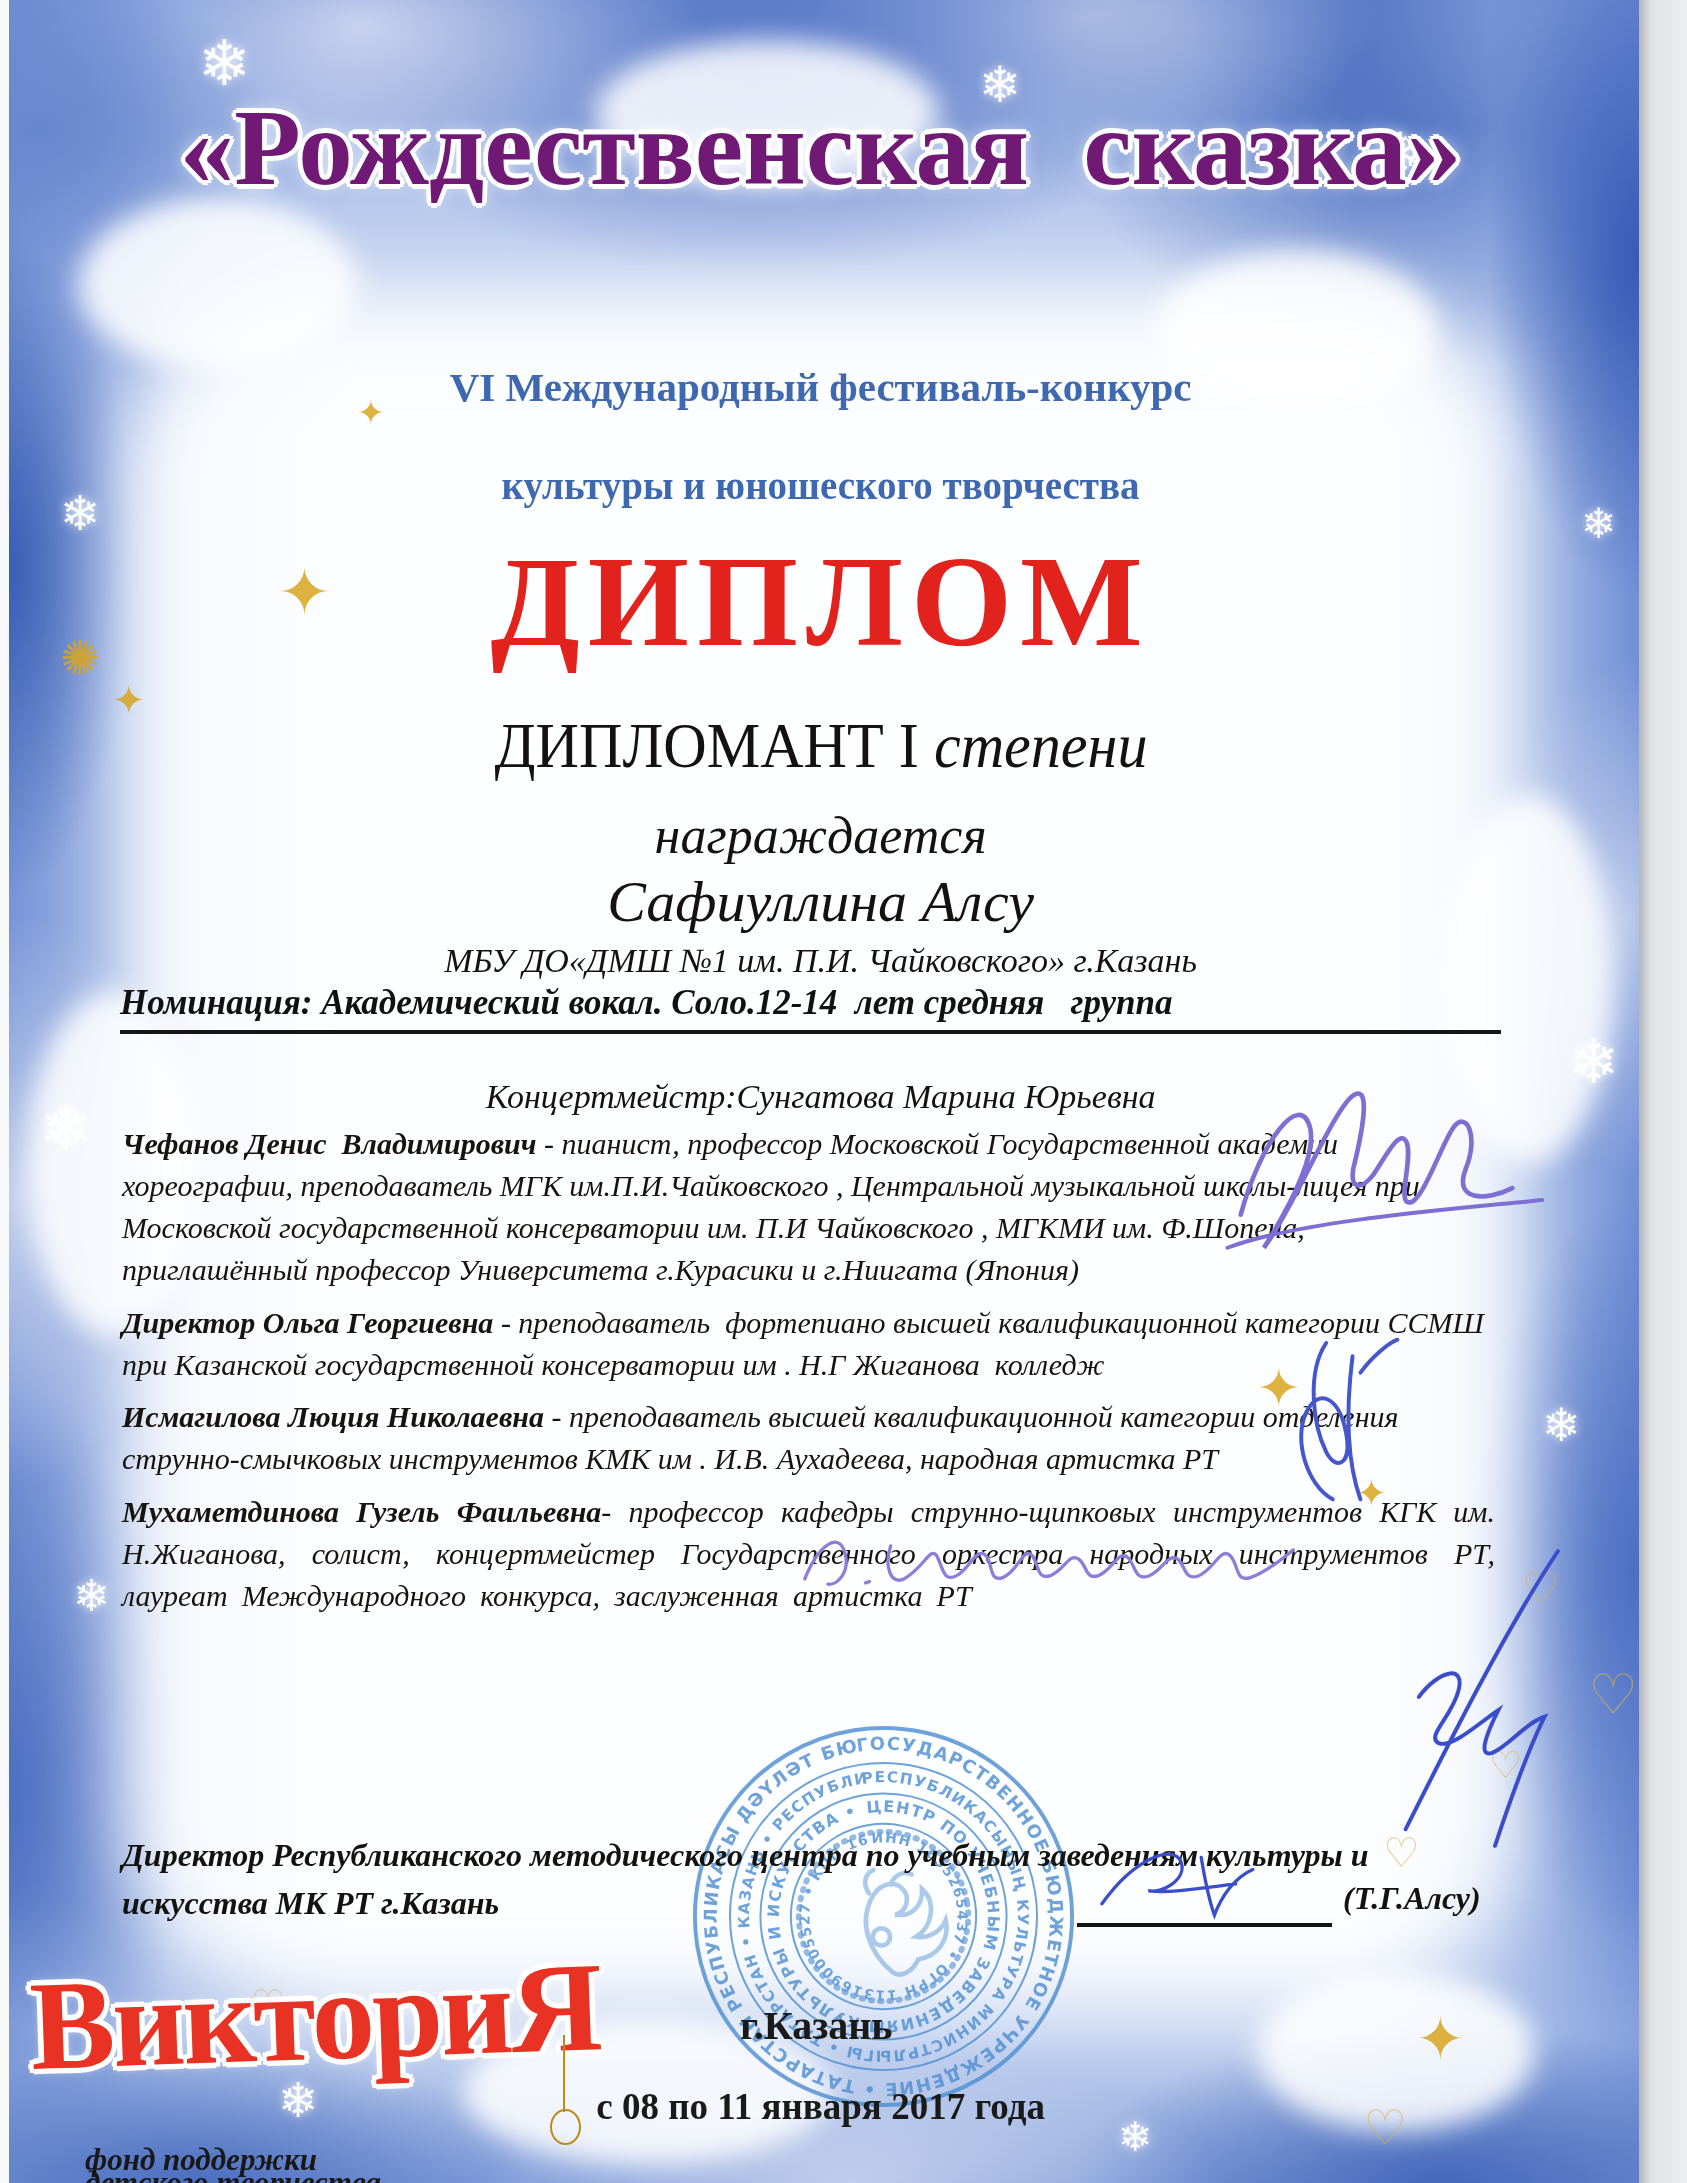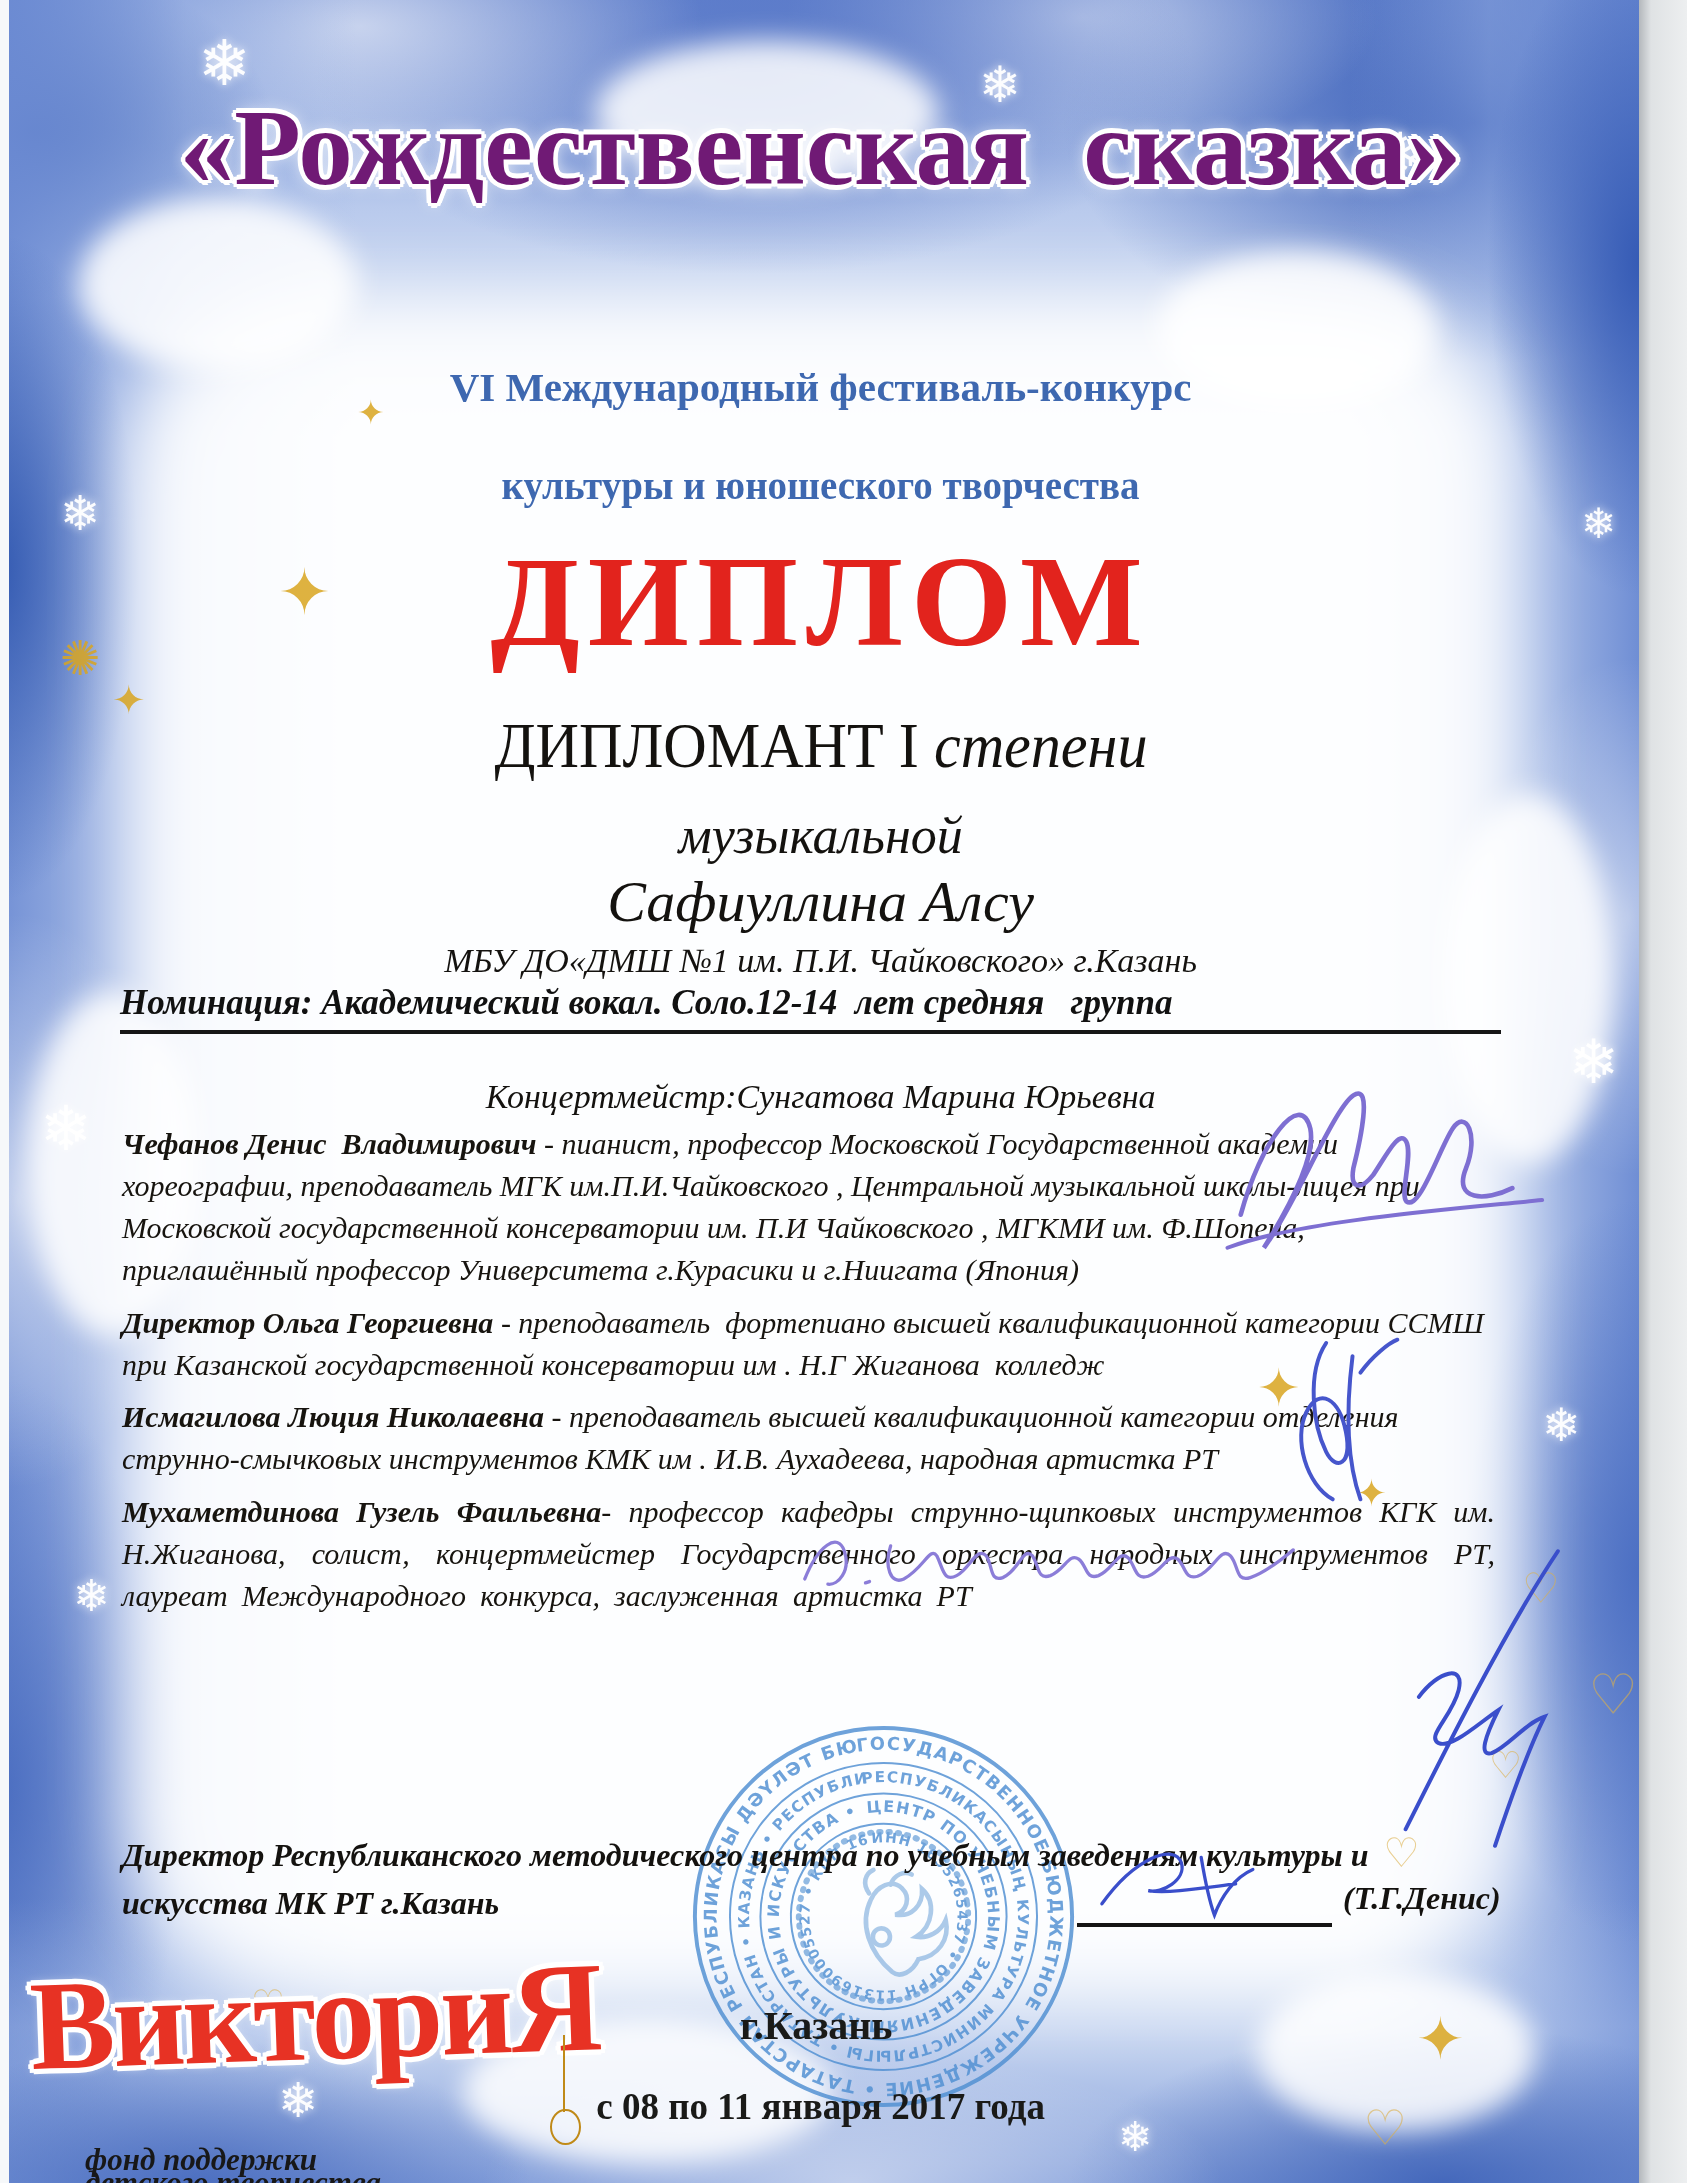"музыкальной" div.abs { text: музыкальной -> награждается }
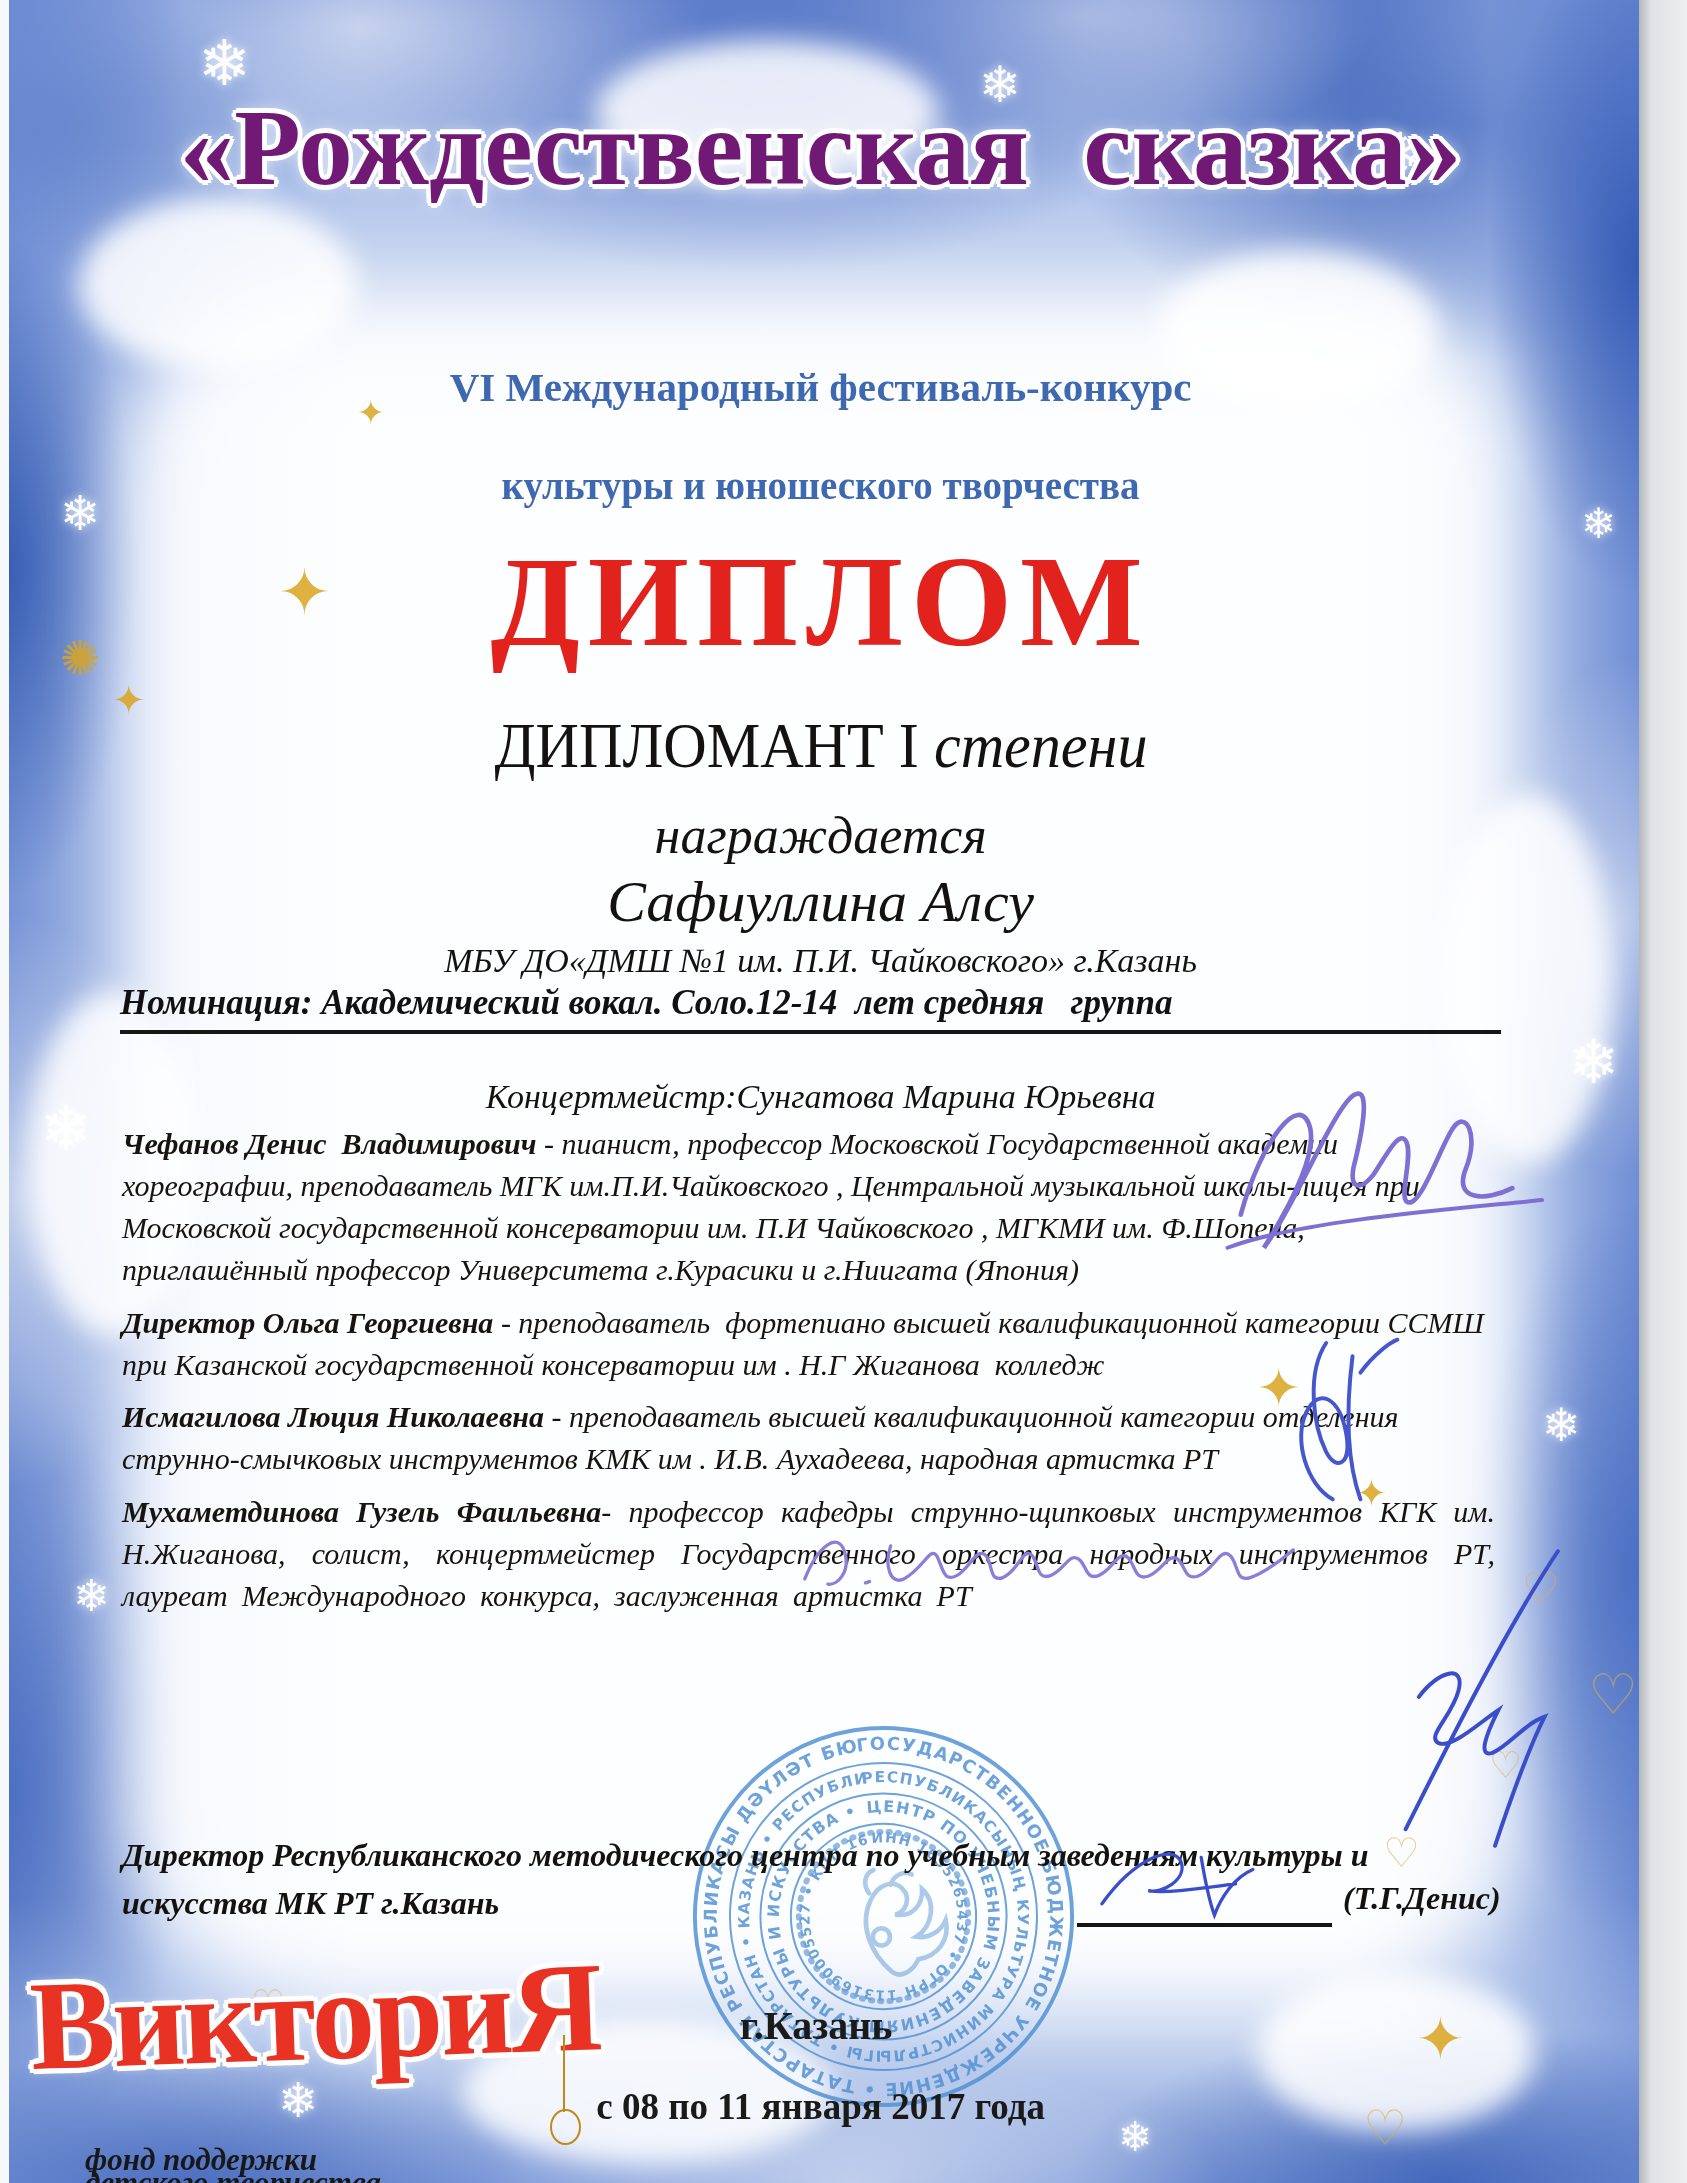"(Т.Г.Денис)" div.abs { text: Т.Г.Денис -> Т.Г.Алсу }
